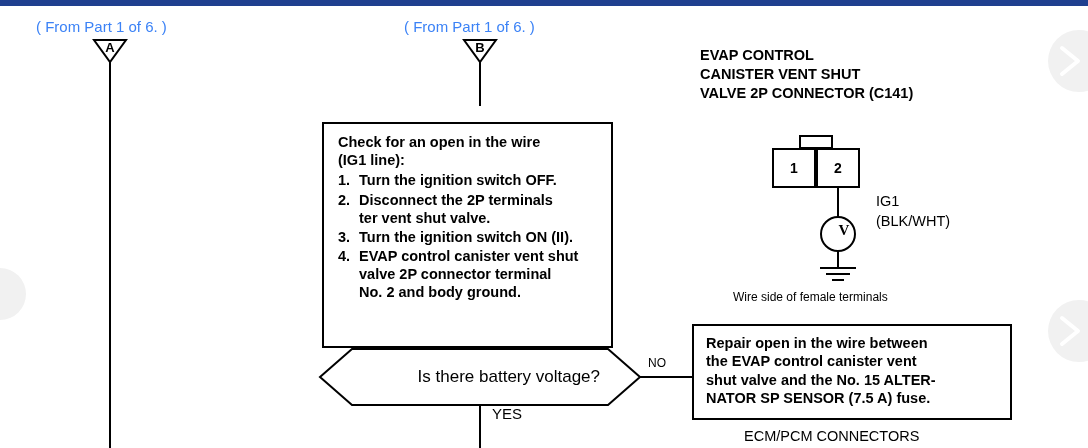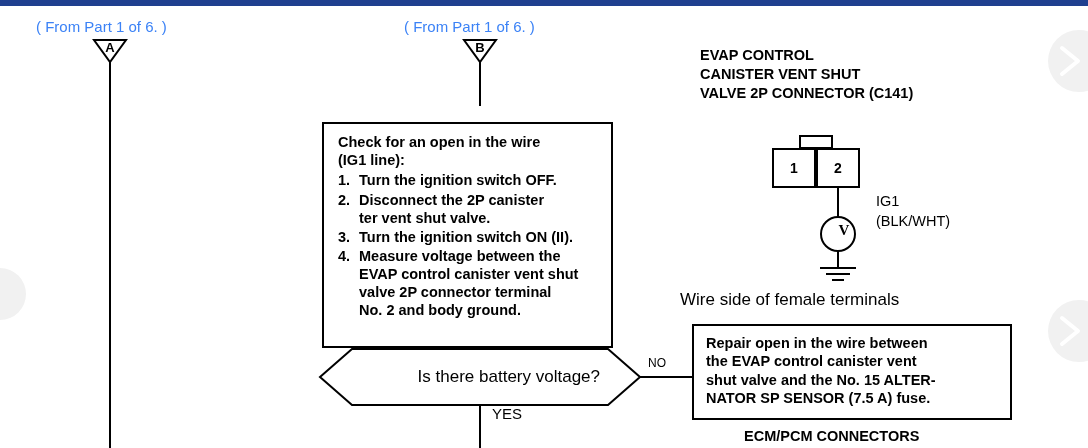"Disconnect the 2P canister" div { text: canister -> terminals }
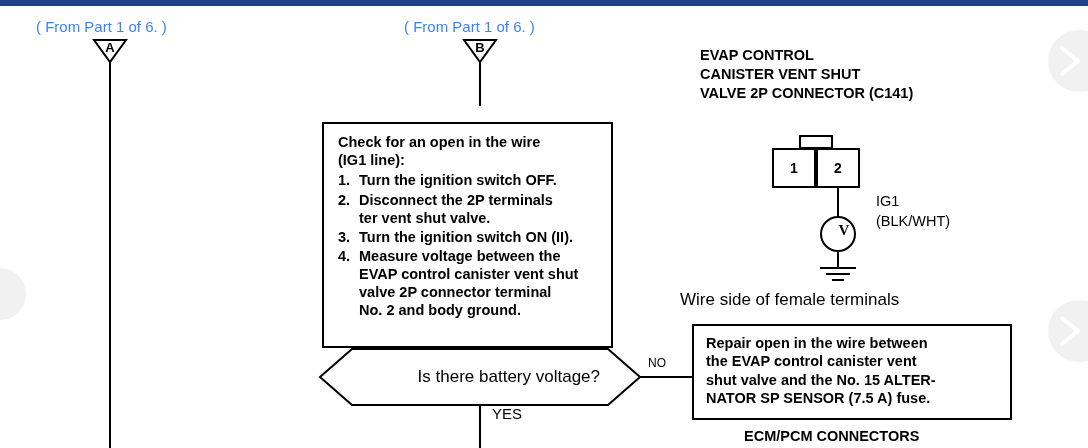"Measure voltage between the" div { html: <div>Measure voltage between the</div> -> none }
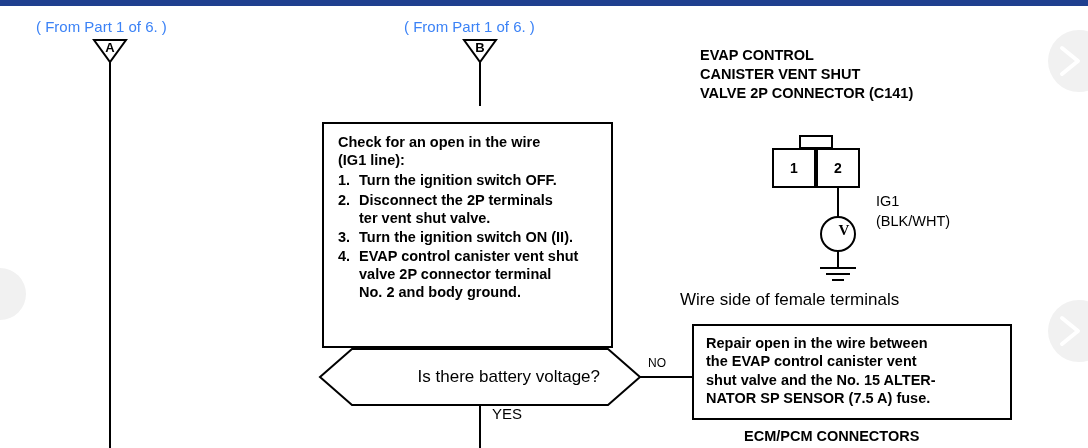"Wire side of female terminals" .wire-side { font-size: 17px -> 12px; left: 680px -> 733px }
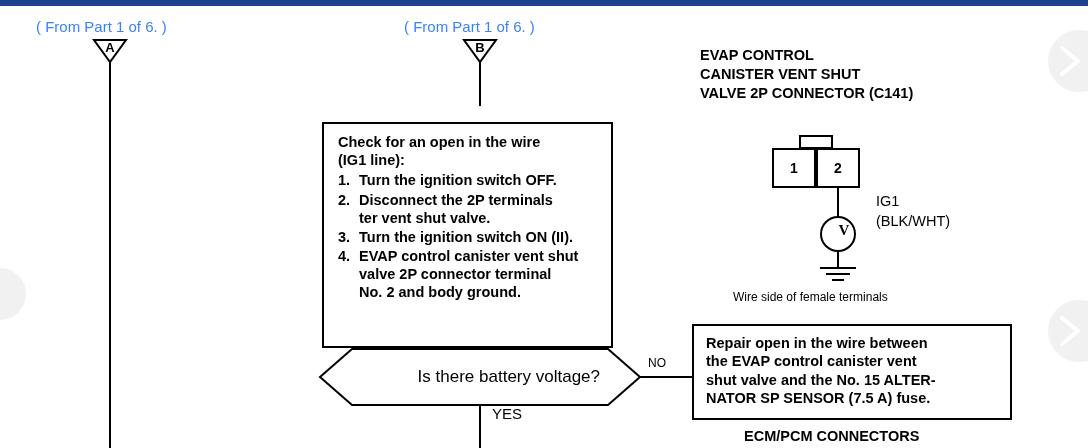"ECM/PCM CONNECTORS" .ecm-title { font-weight: bold -> normal }
